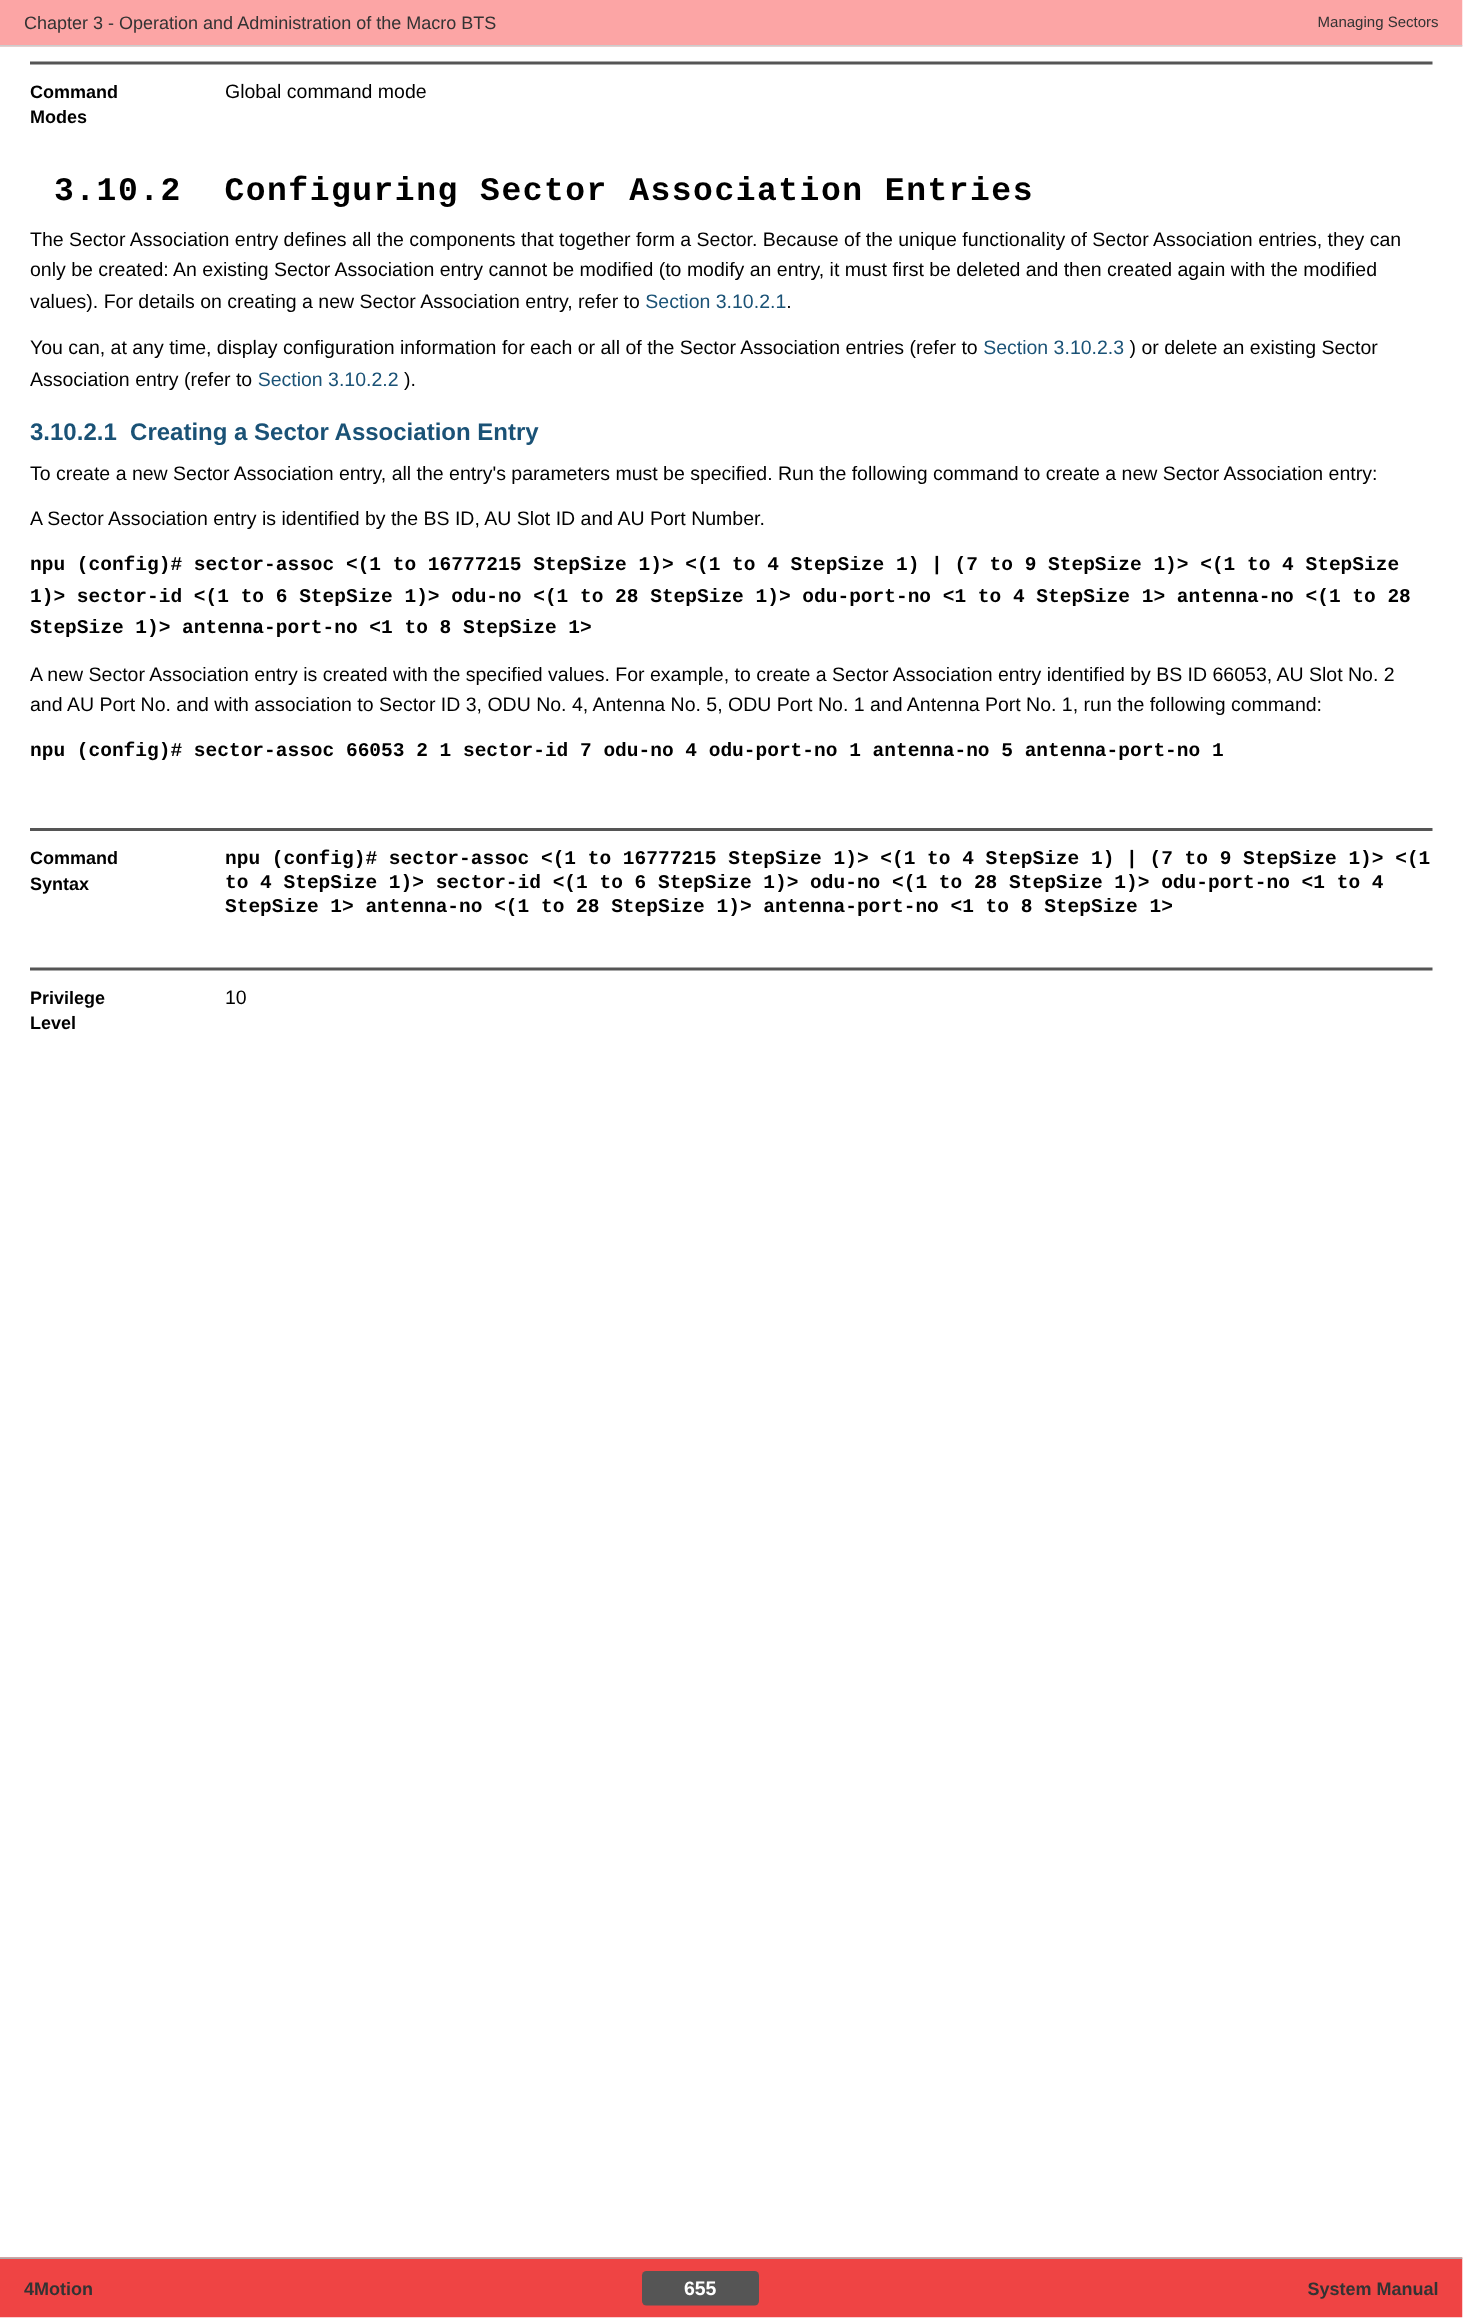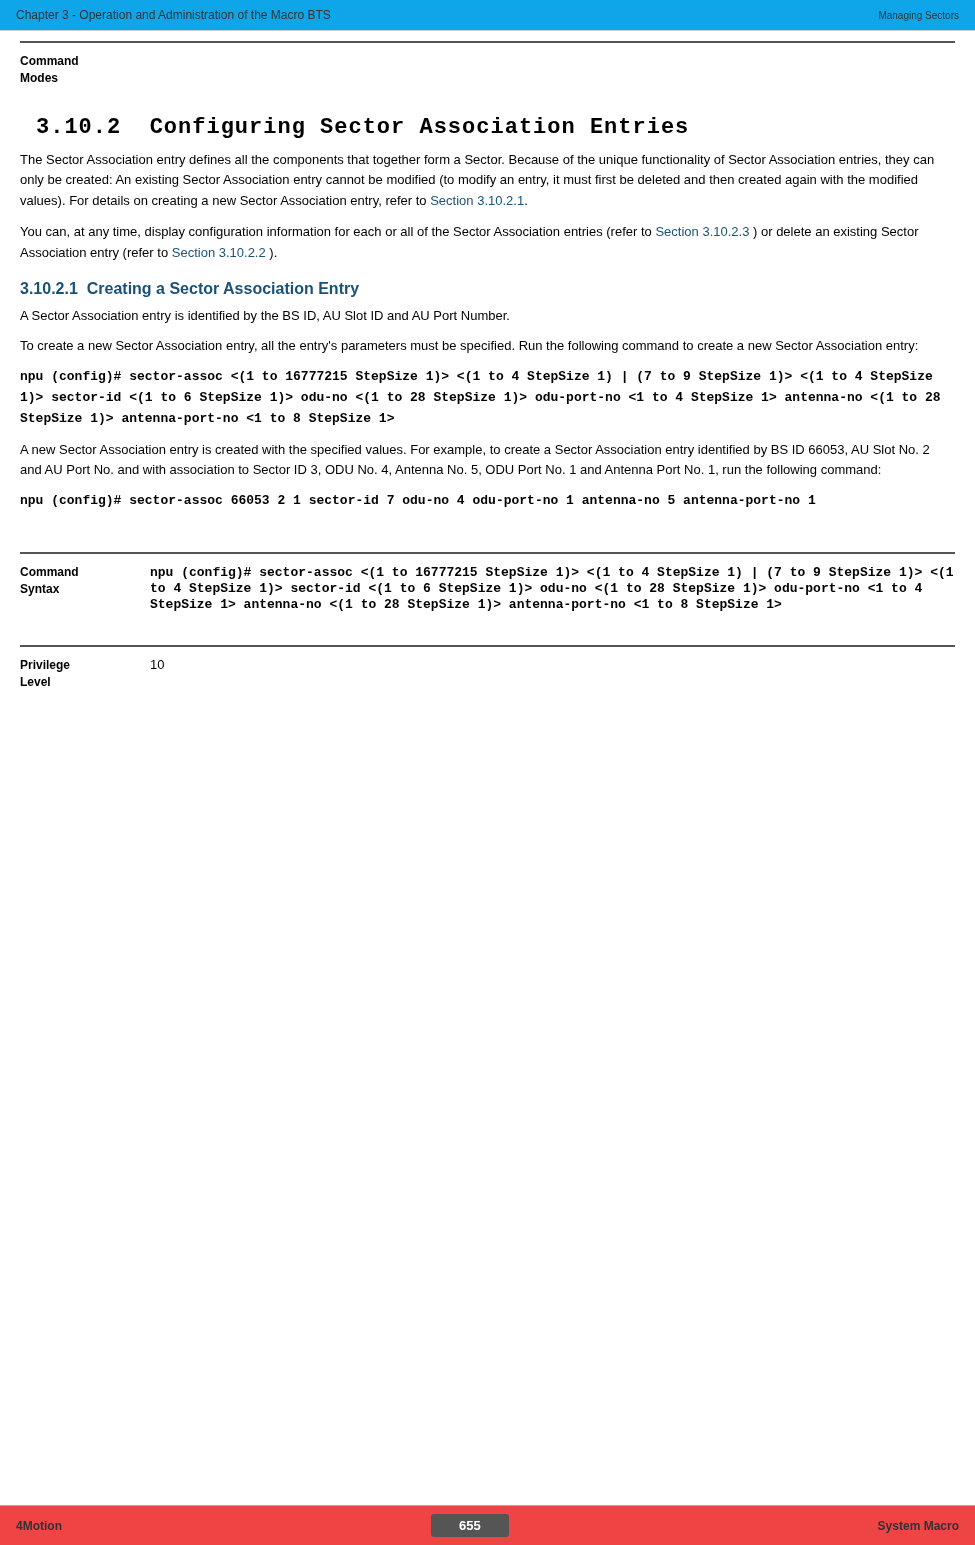"Chapter 3 - Operation and" .page-header { background: #0ea5e9 -> #fca5a5 }
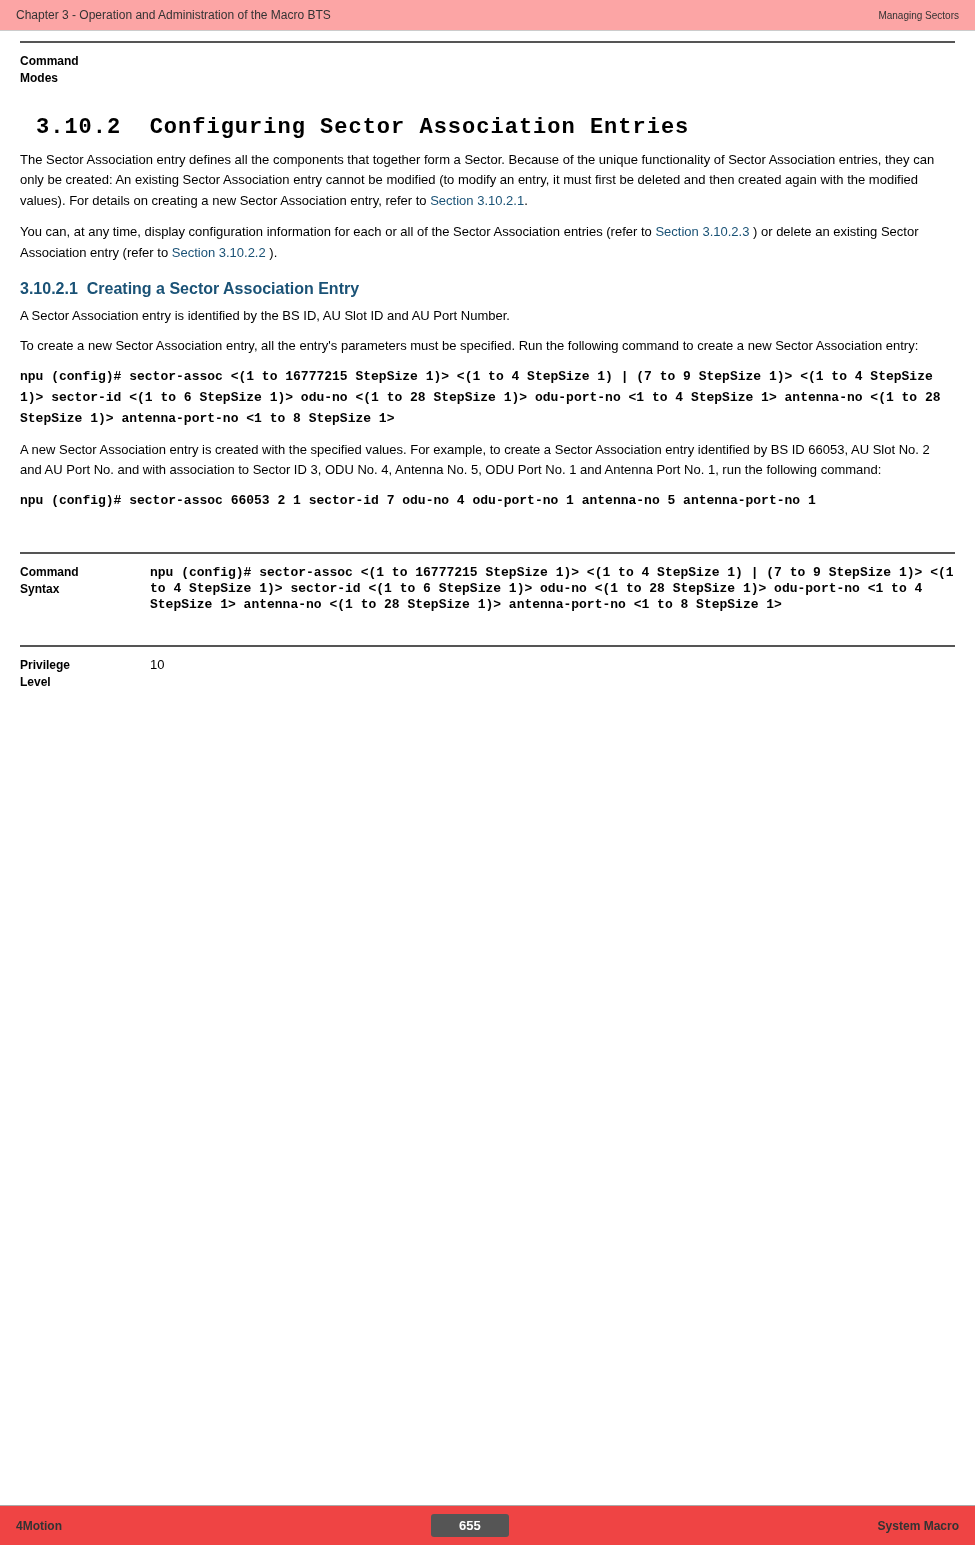"Global command mode" div.info-value { html: none -> <div>Global command mode</div> }
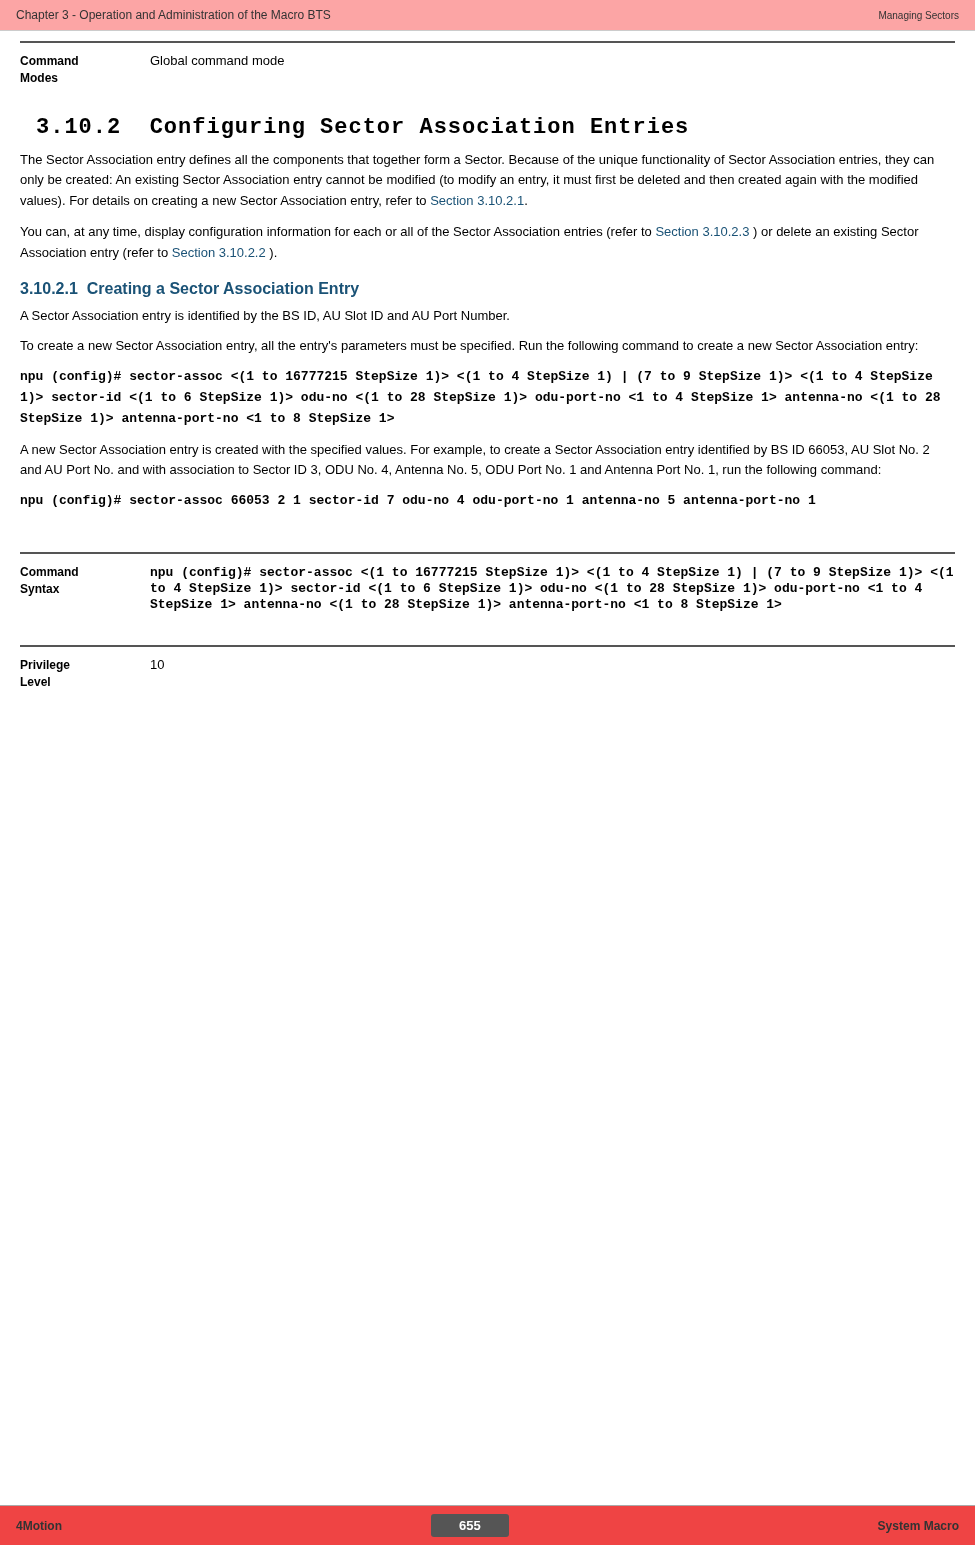"A Sector Association entry is" p.body-text { order: before "To create a new Sector" -> after "To create a new Sector" }
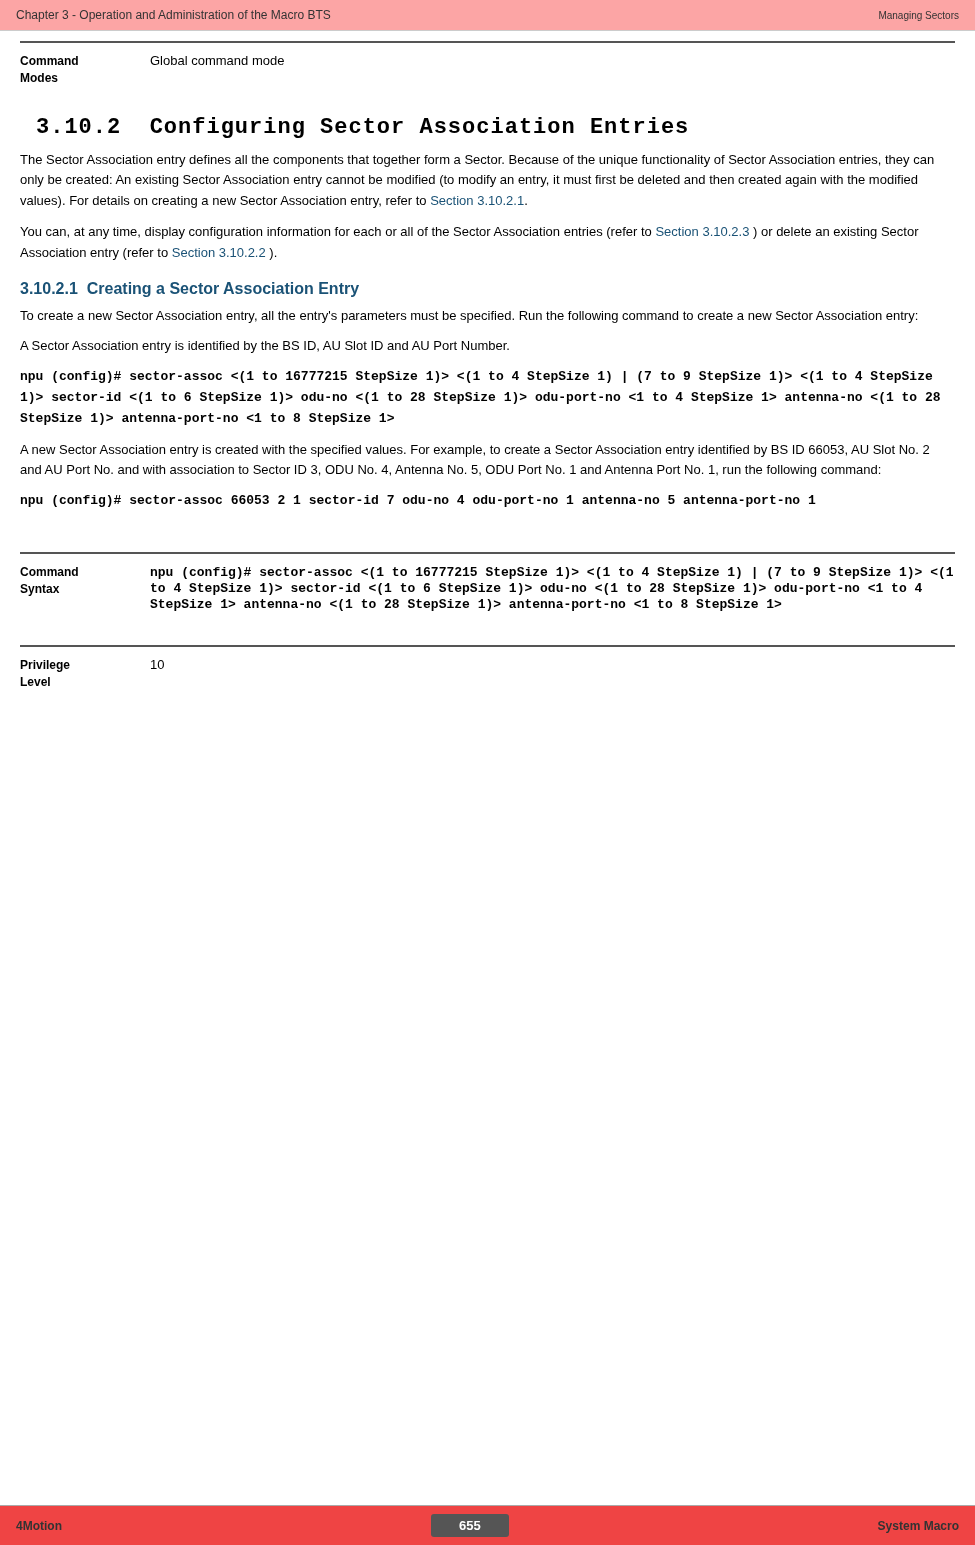"System Macro" span.footer-right { text: Macro -> Manual }
